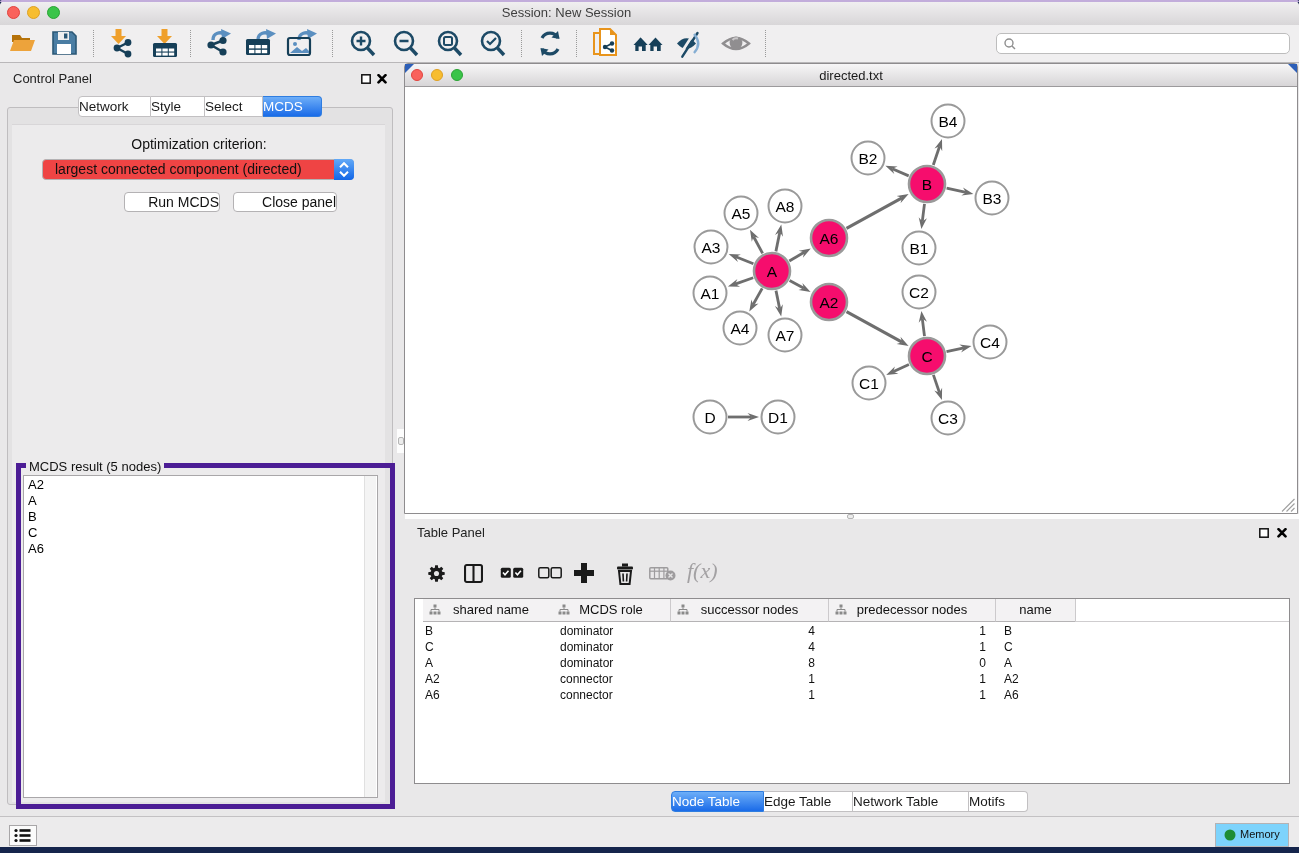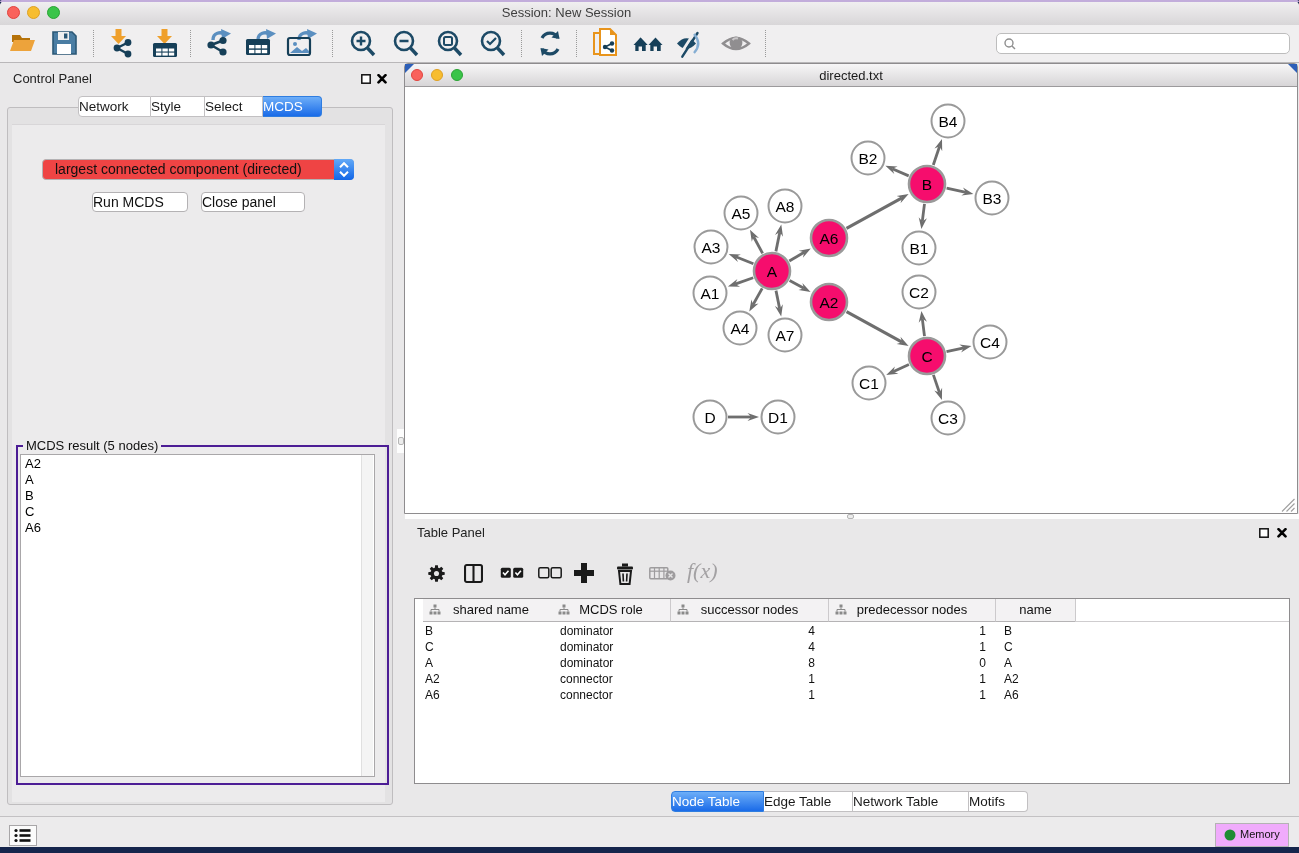"Optimization criterion:" div { html: none -> <div>Optimization criterion:</div> }
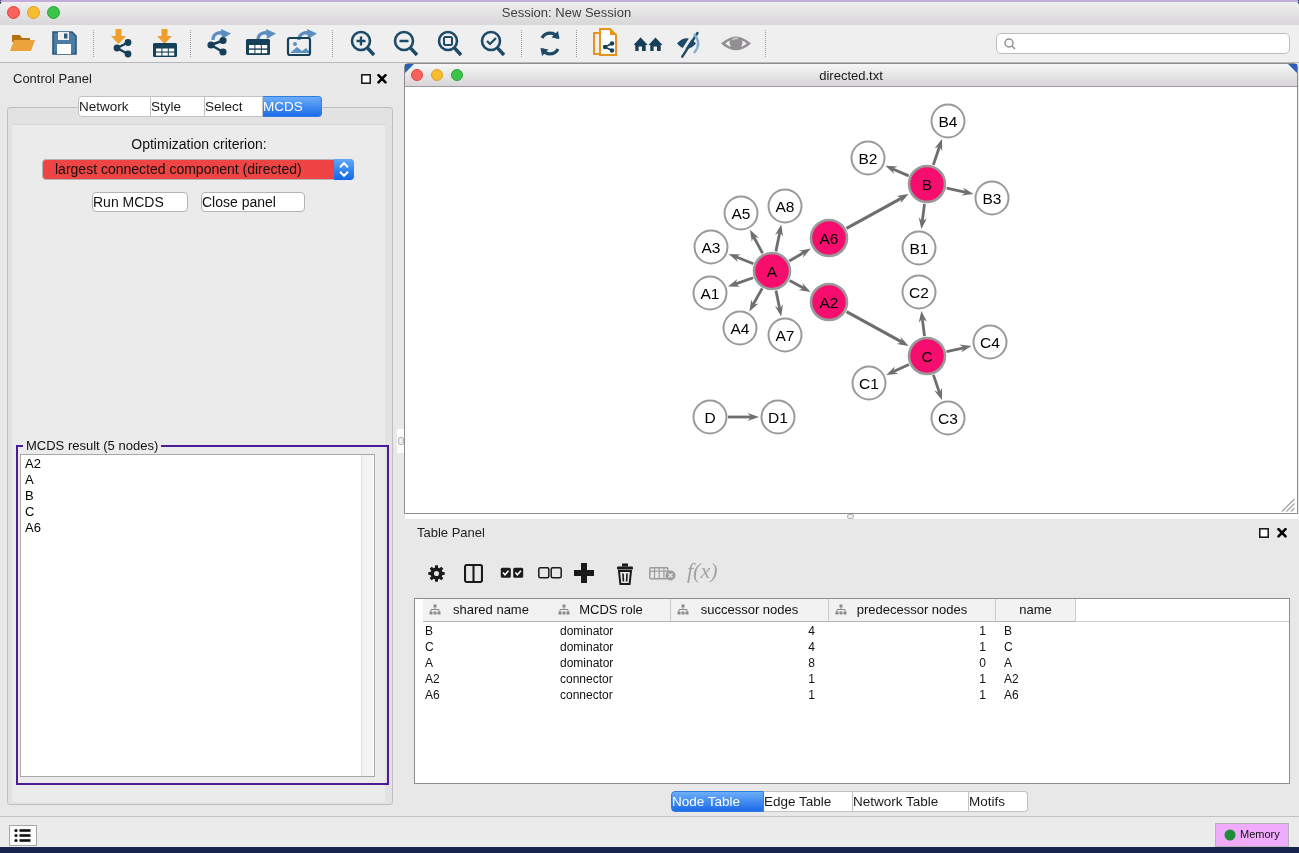"Run MCDS" .btn { margin-left: none -> 32px; text-align: left -> right }
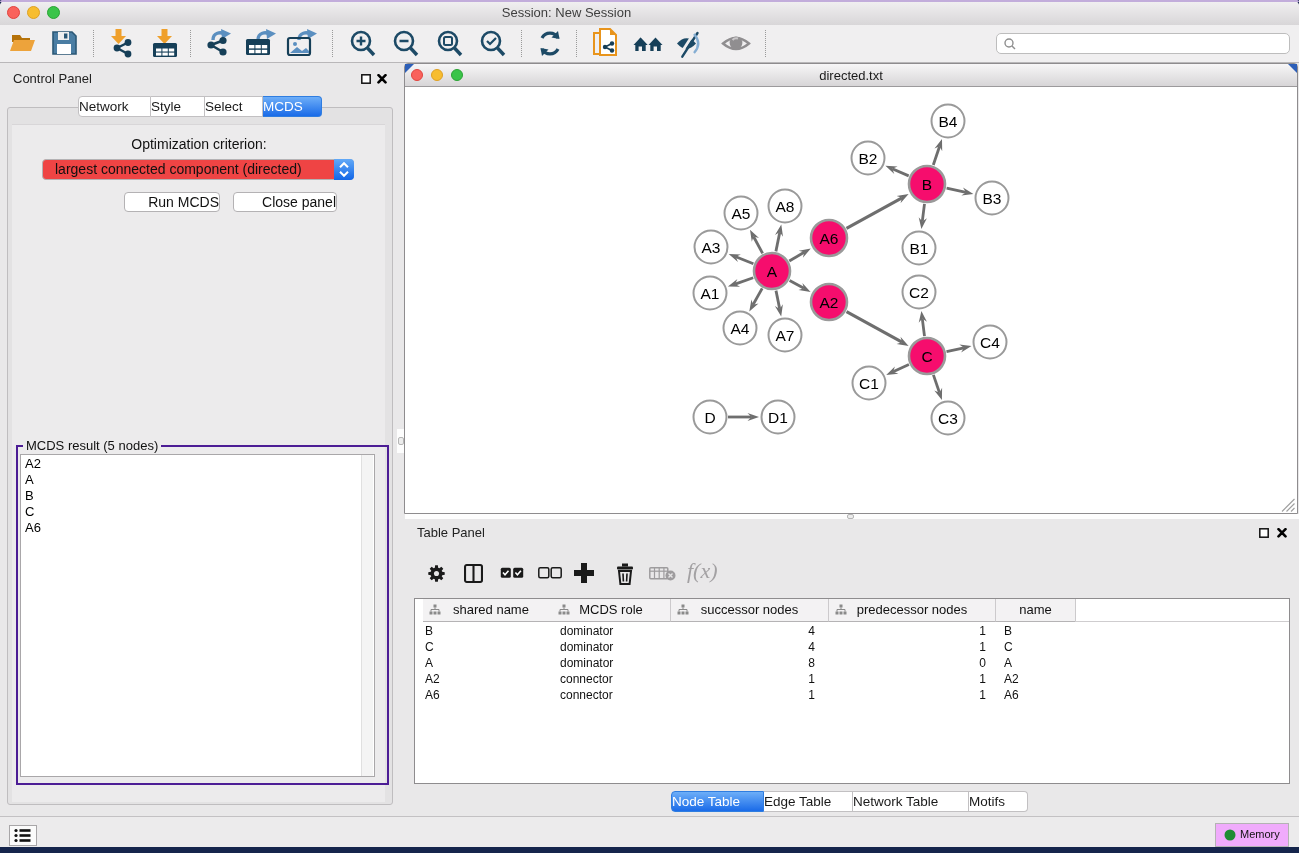"MCDS result (5 nodes)" #fieldset { border: 2px solid #4c1d95 -> 5px solid #4c1d95; top: 444px -> 462px }
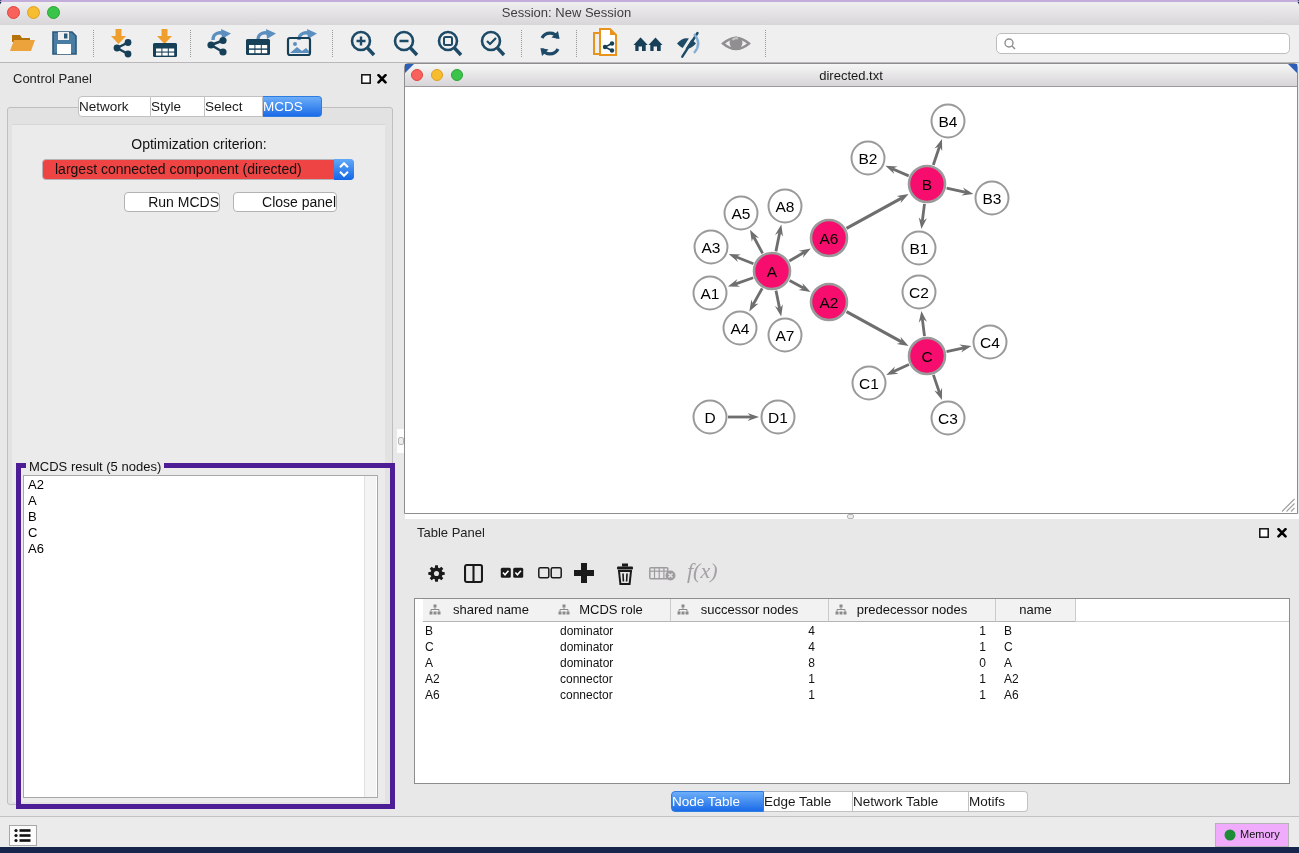"Memory" #memBtn { background: #f0abfc -> #7dd3fc }
